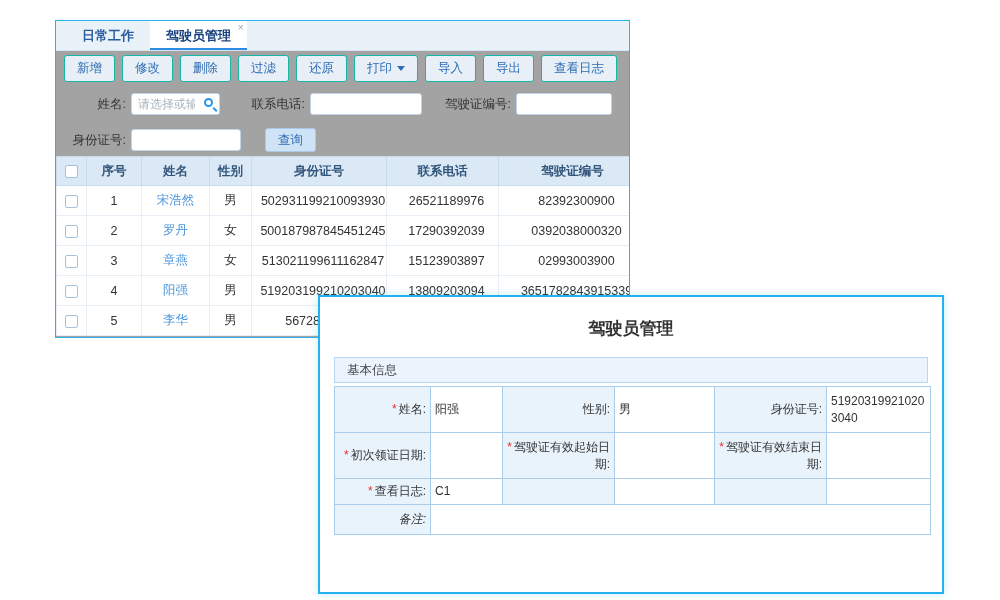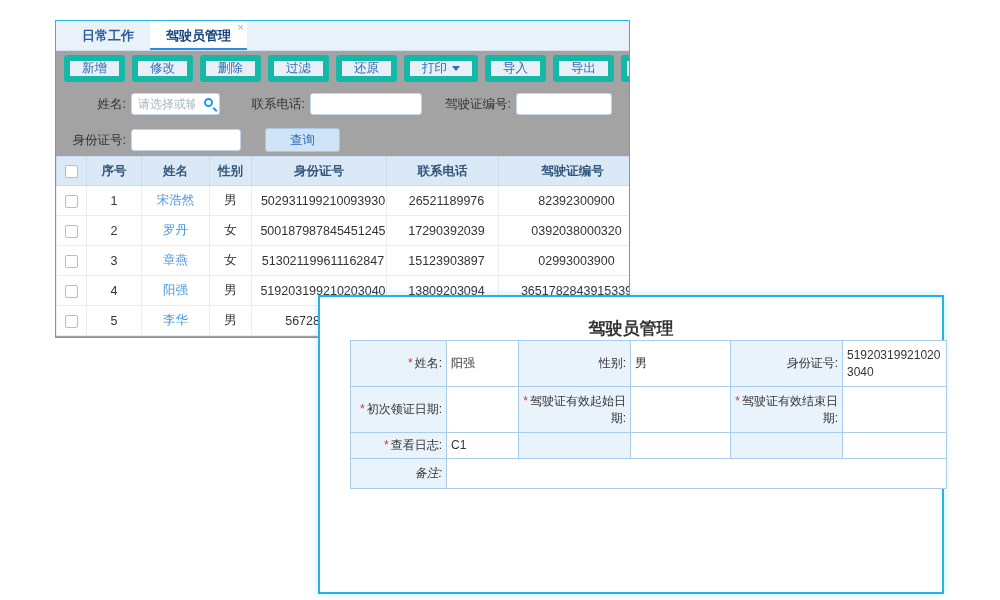"新增" .tbtn { border: 6px solid #14b8a6 -> 1px solid #14b8a6 }
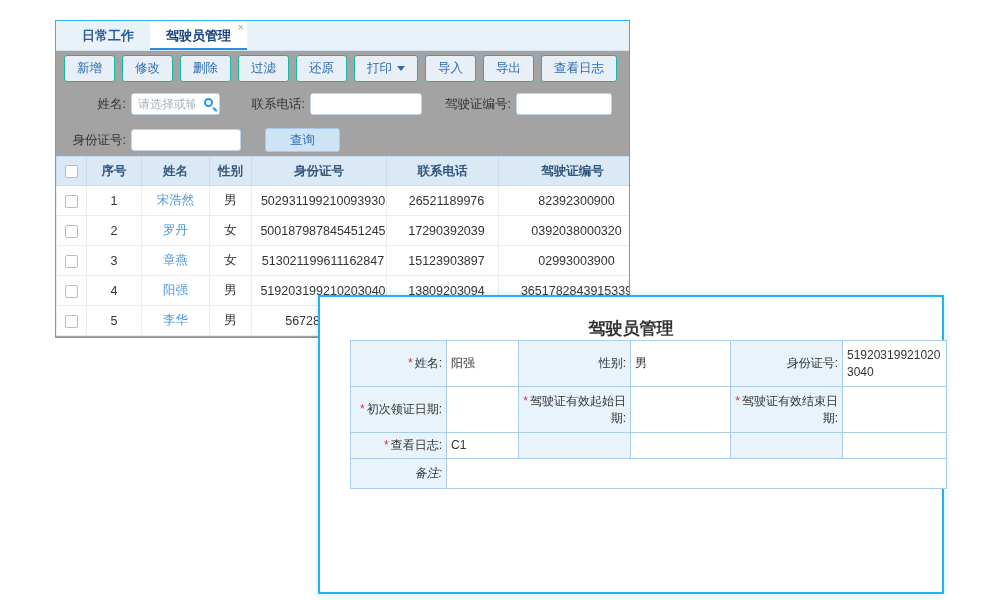"查询" .query-btn { padding: 0 24px -> 0 12px }
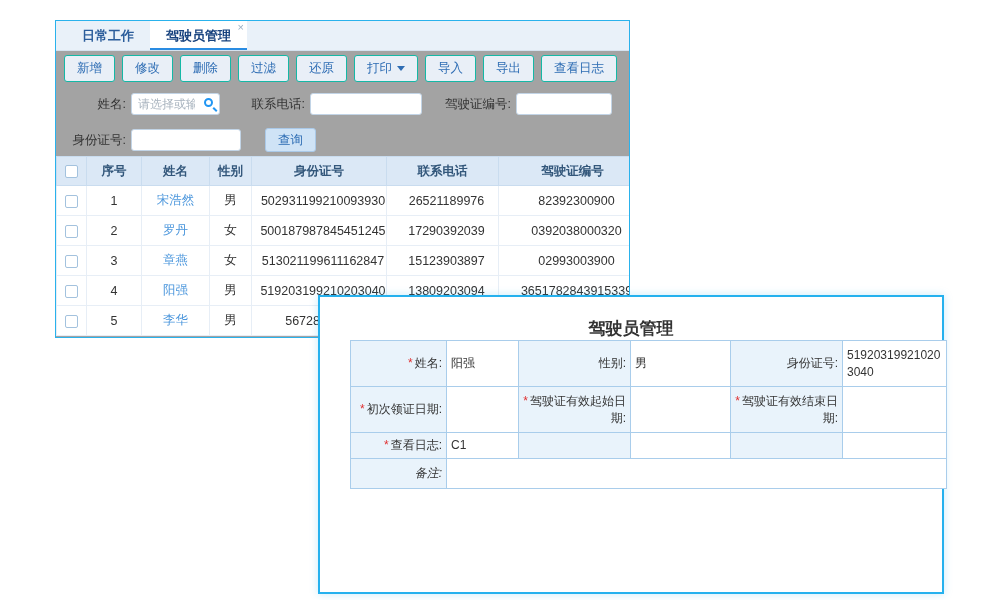"基本信息" div.section-bar { html: none -> <div>基本信息</div> }
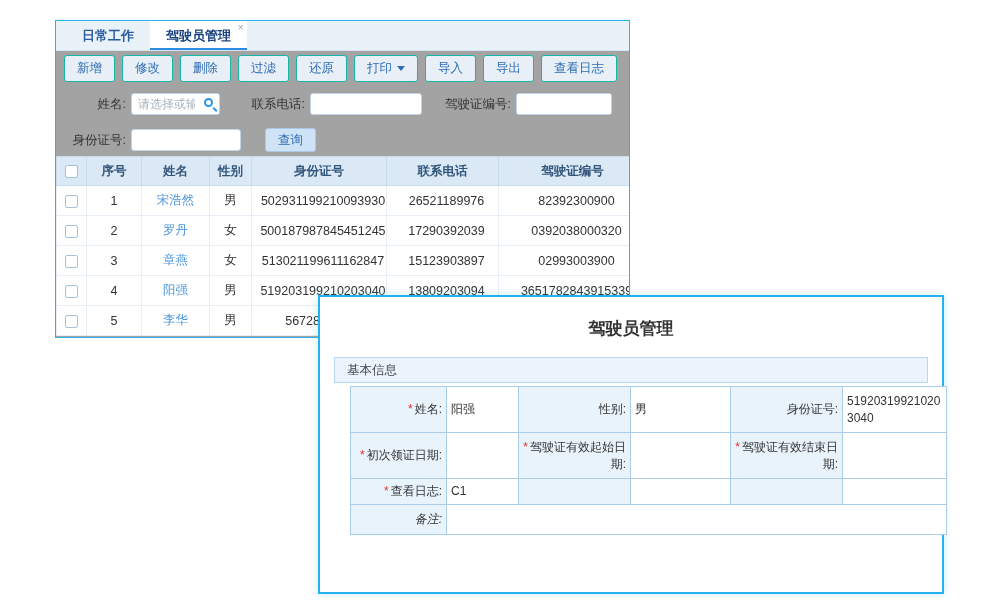"* 姓名:" table.form { margin: 0 30px -> 0 14px }
